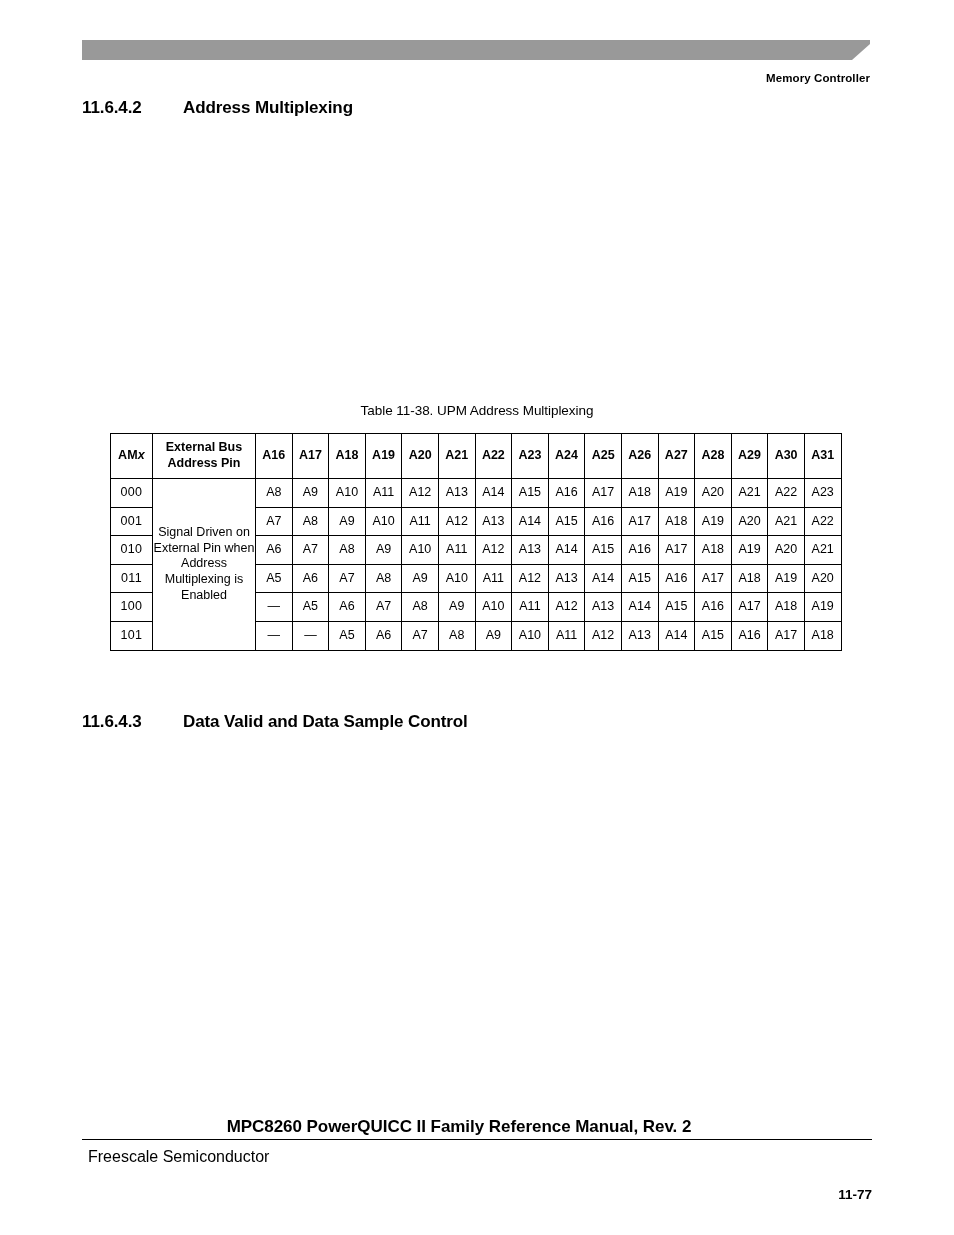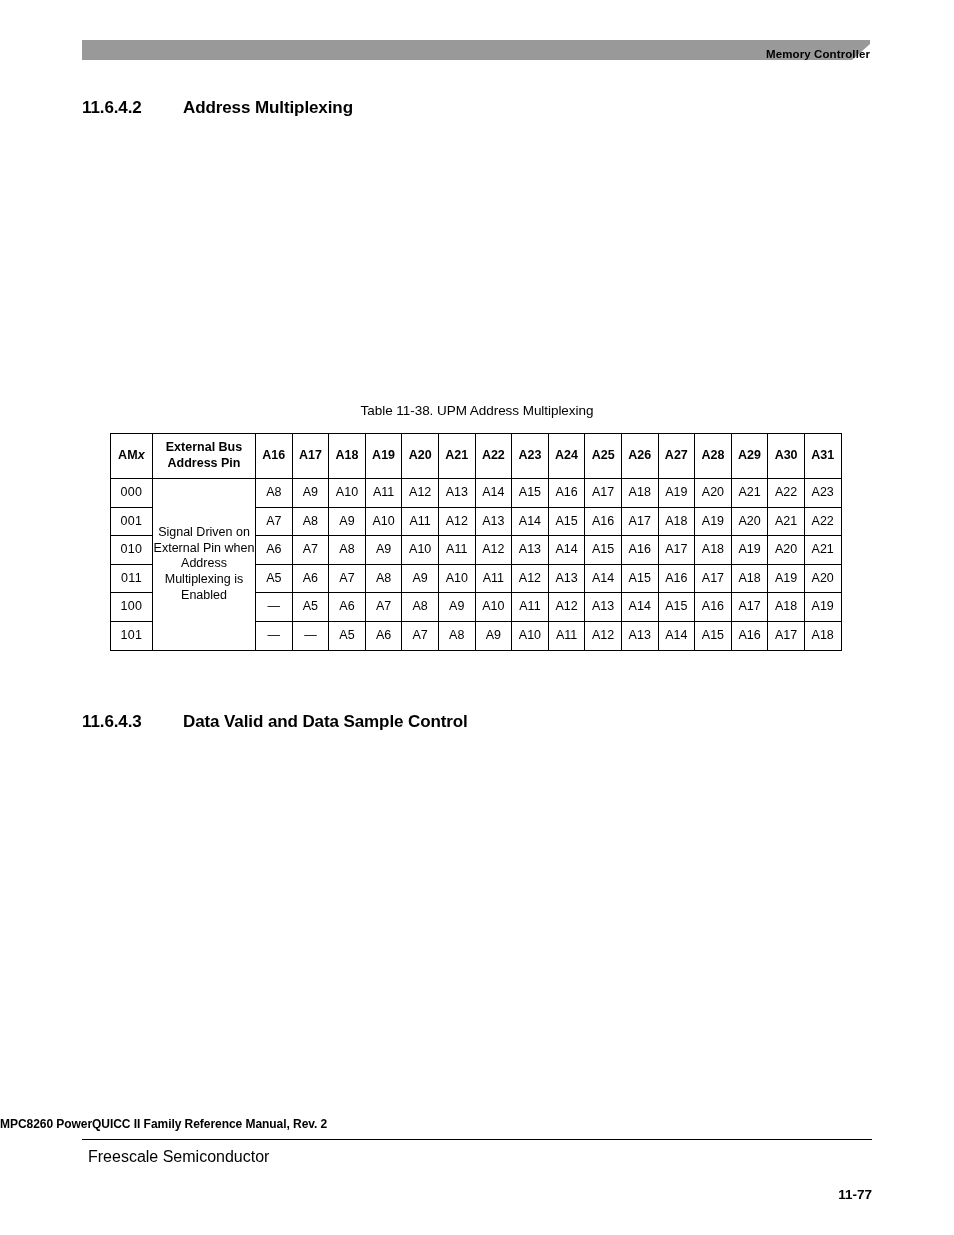"Memory Controller" .header-title { top: 48px -> 72px }
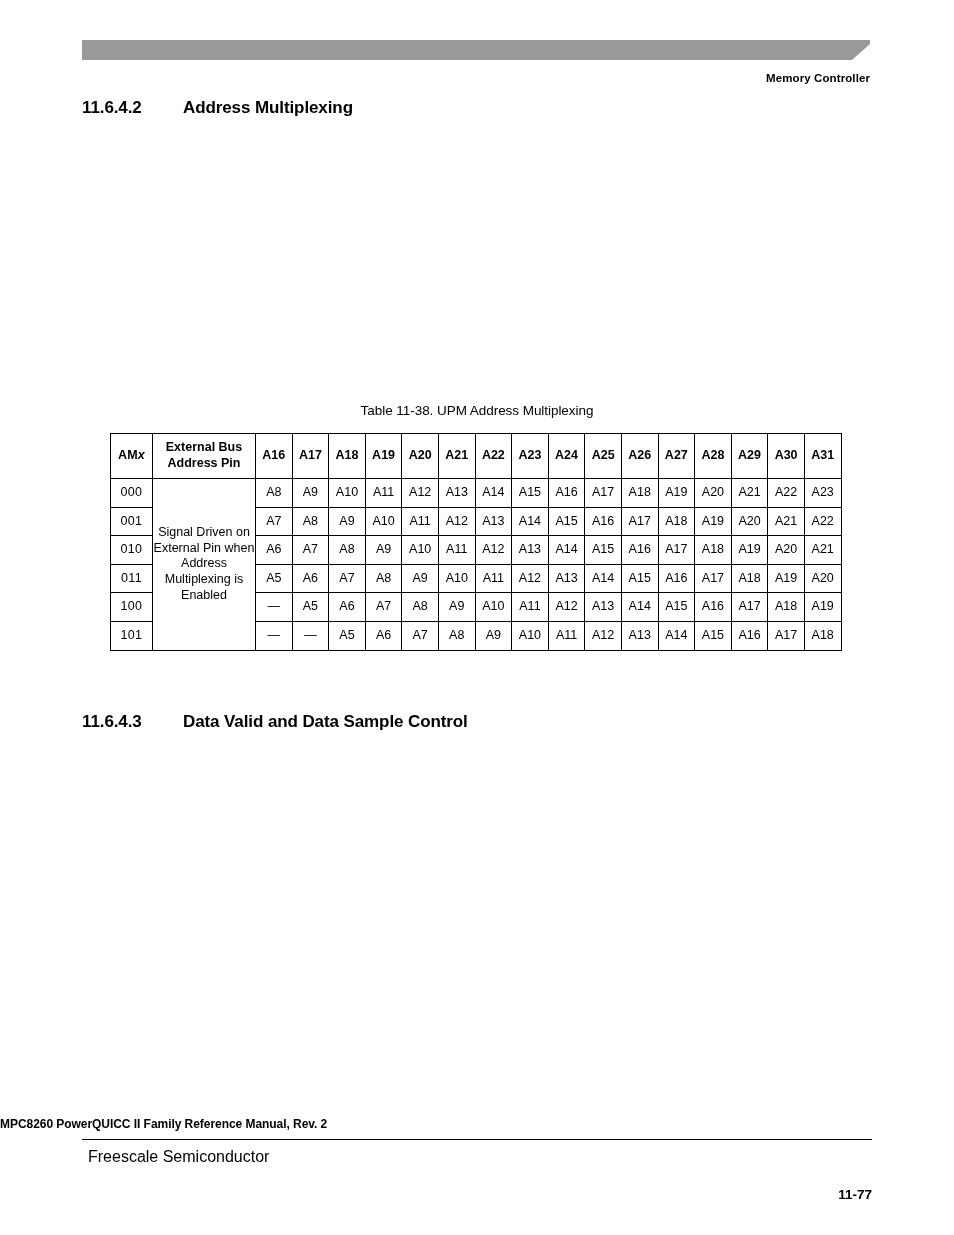"MPC8260 PowerQUICC II Family Reference" .footer-title { font-size: 12px -> 17px; text-align: none -> center }
